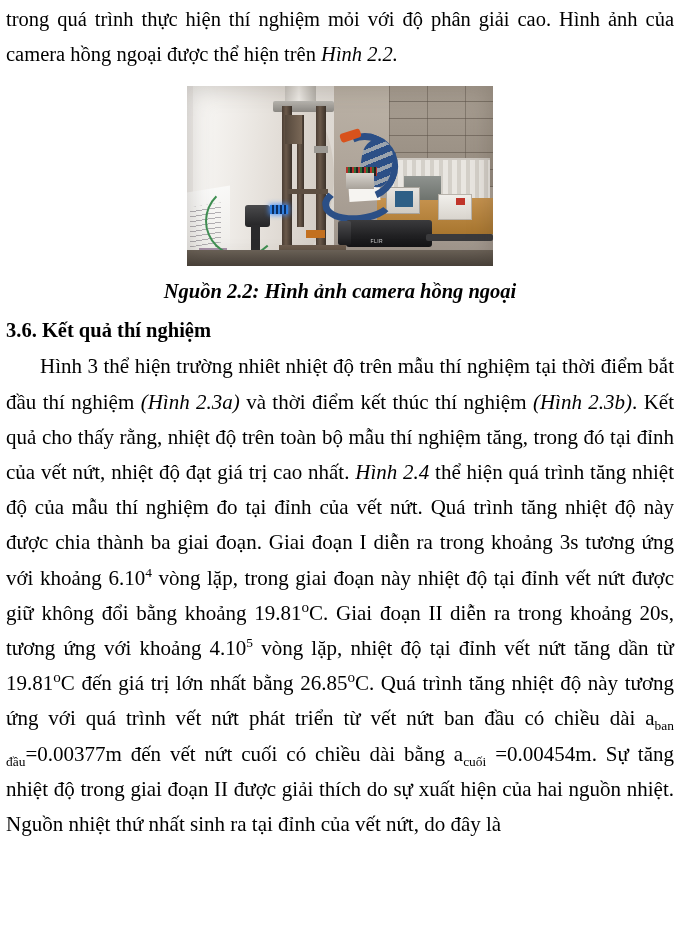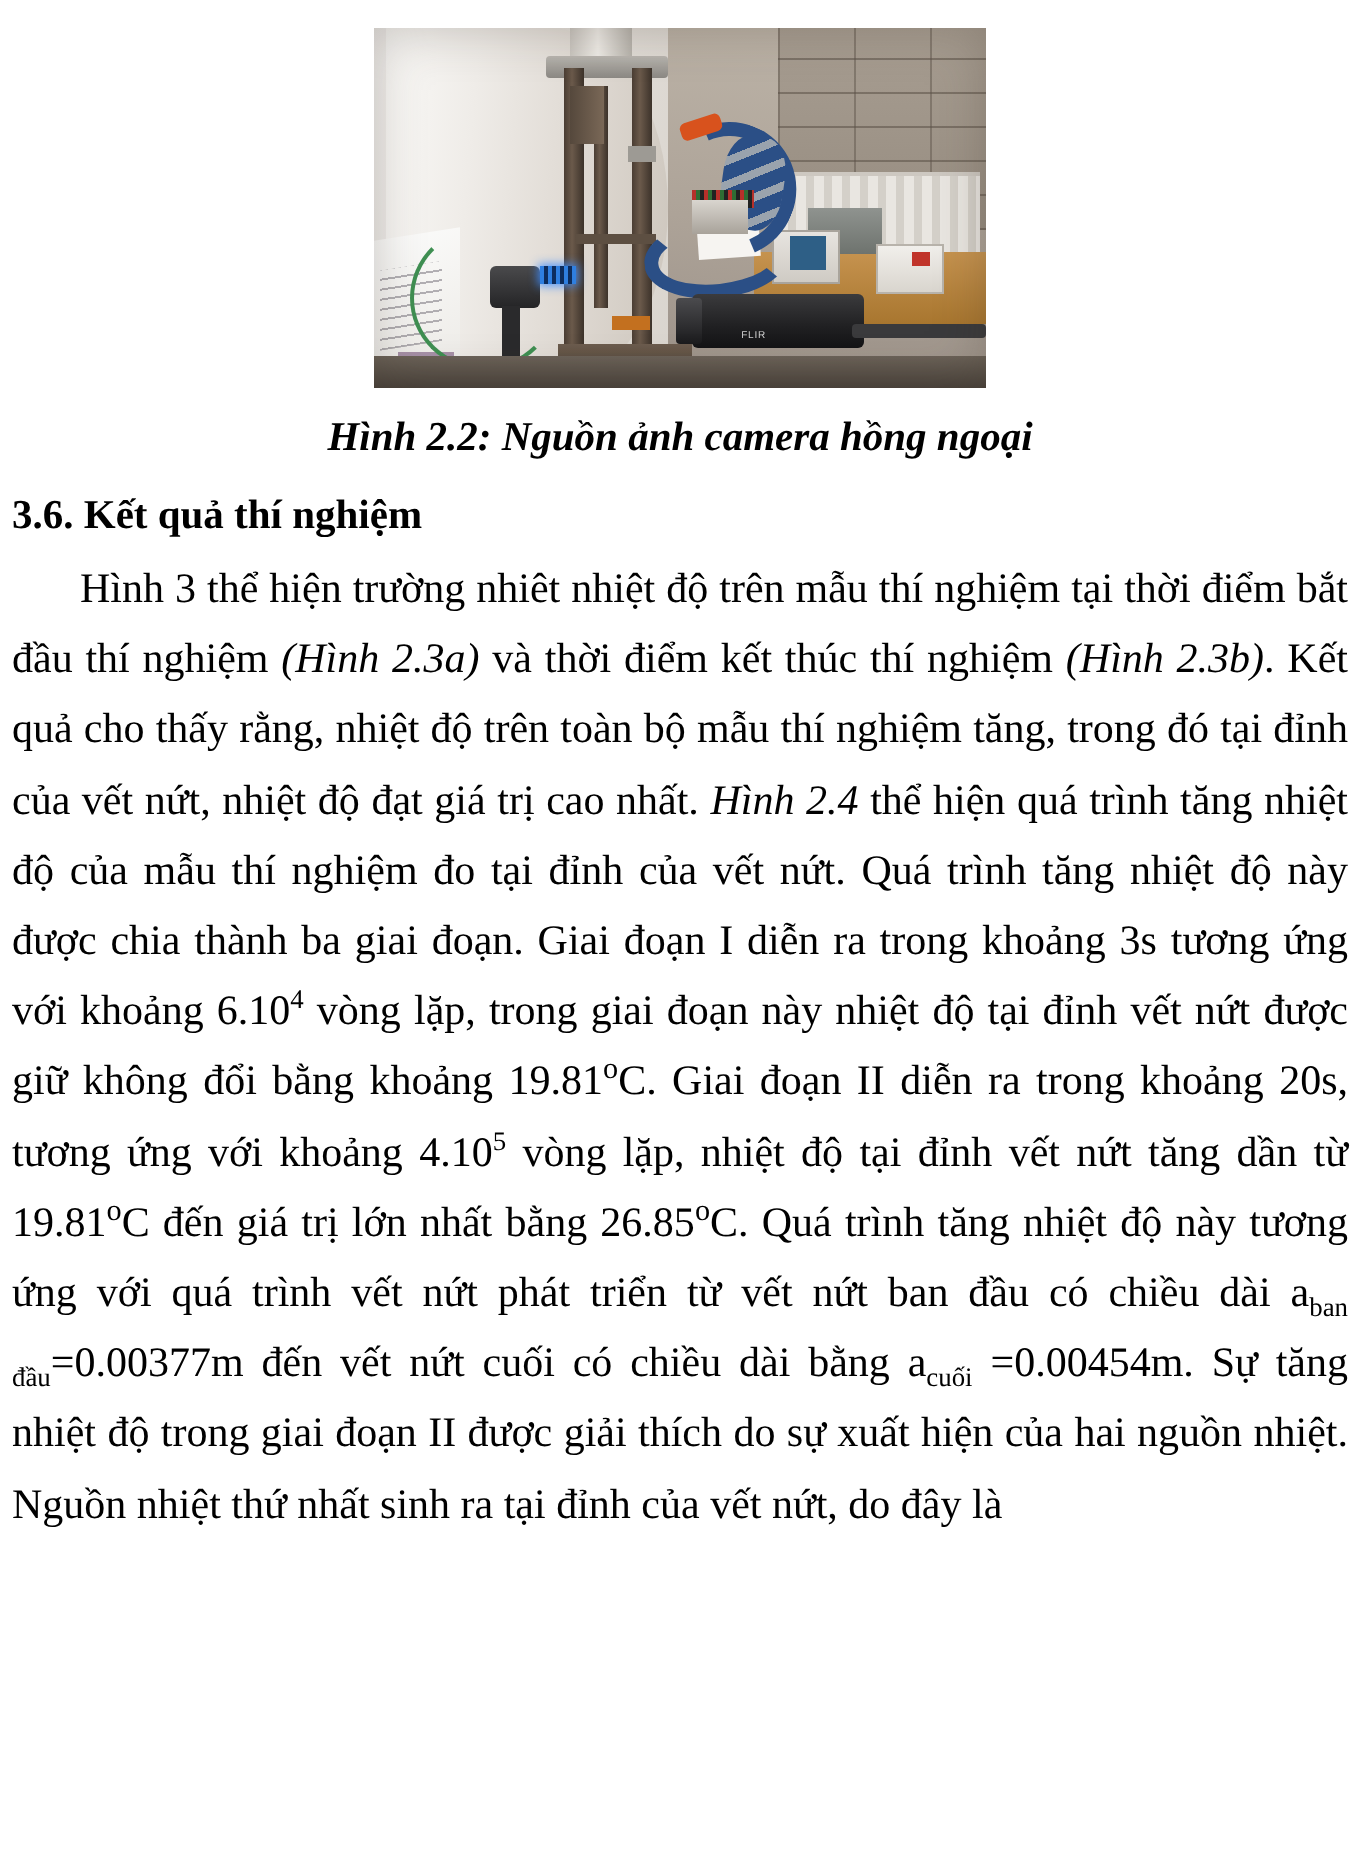"trong quá trình thực hiện" p.lead-para { html: none -> <p> <span>trong quá trình thực hiện thí nghiệm mỏi với độ phân giải cao. Hình ảnh</span> <span>của camera hồng ngoại được thể hiện trên </span><em>Hình 2.2.</em> </p> }
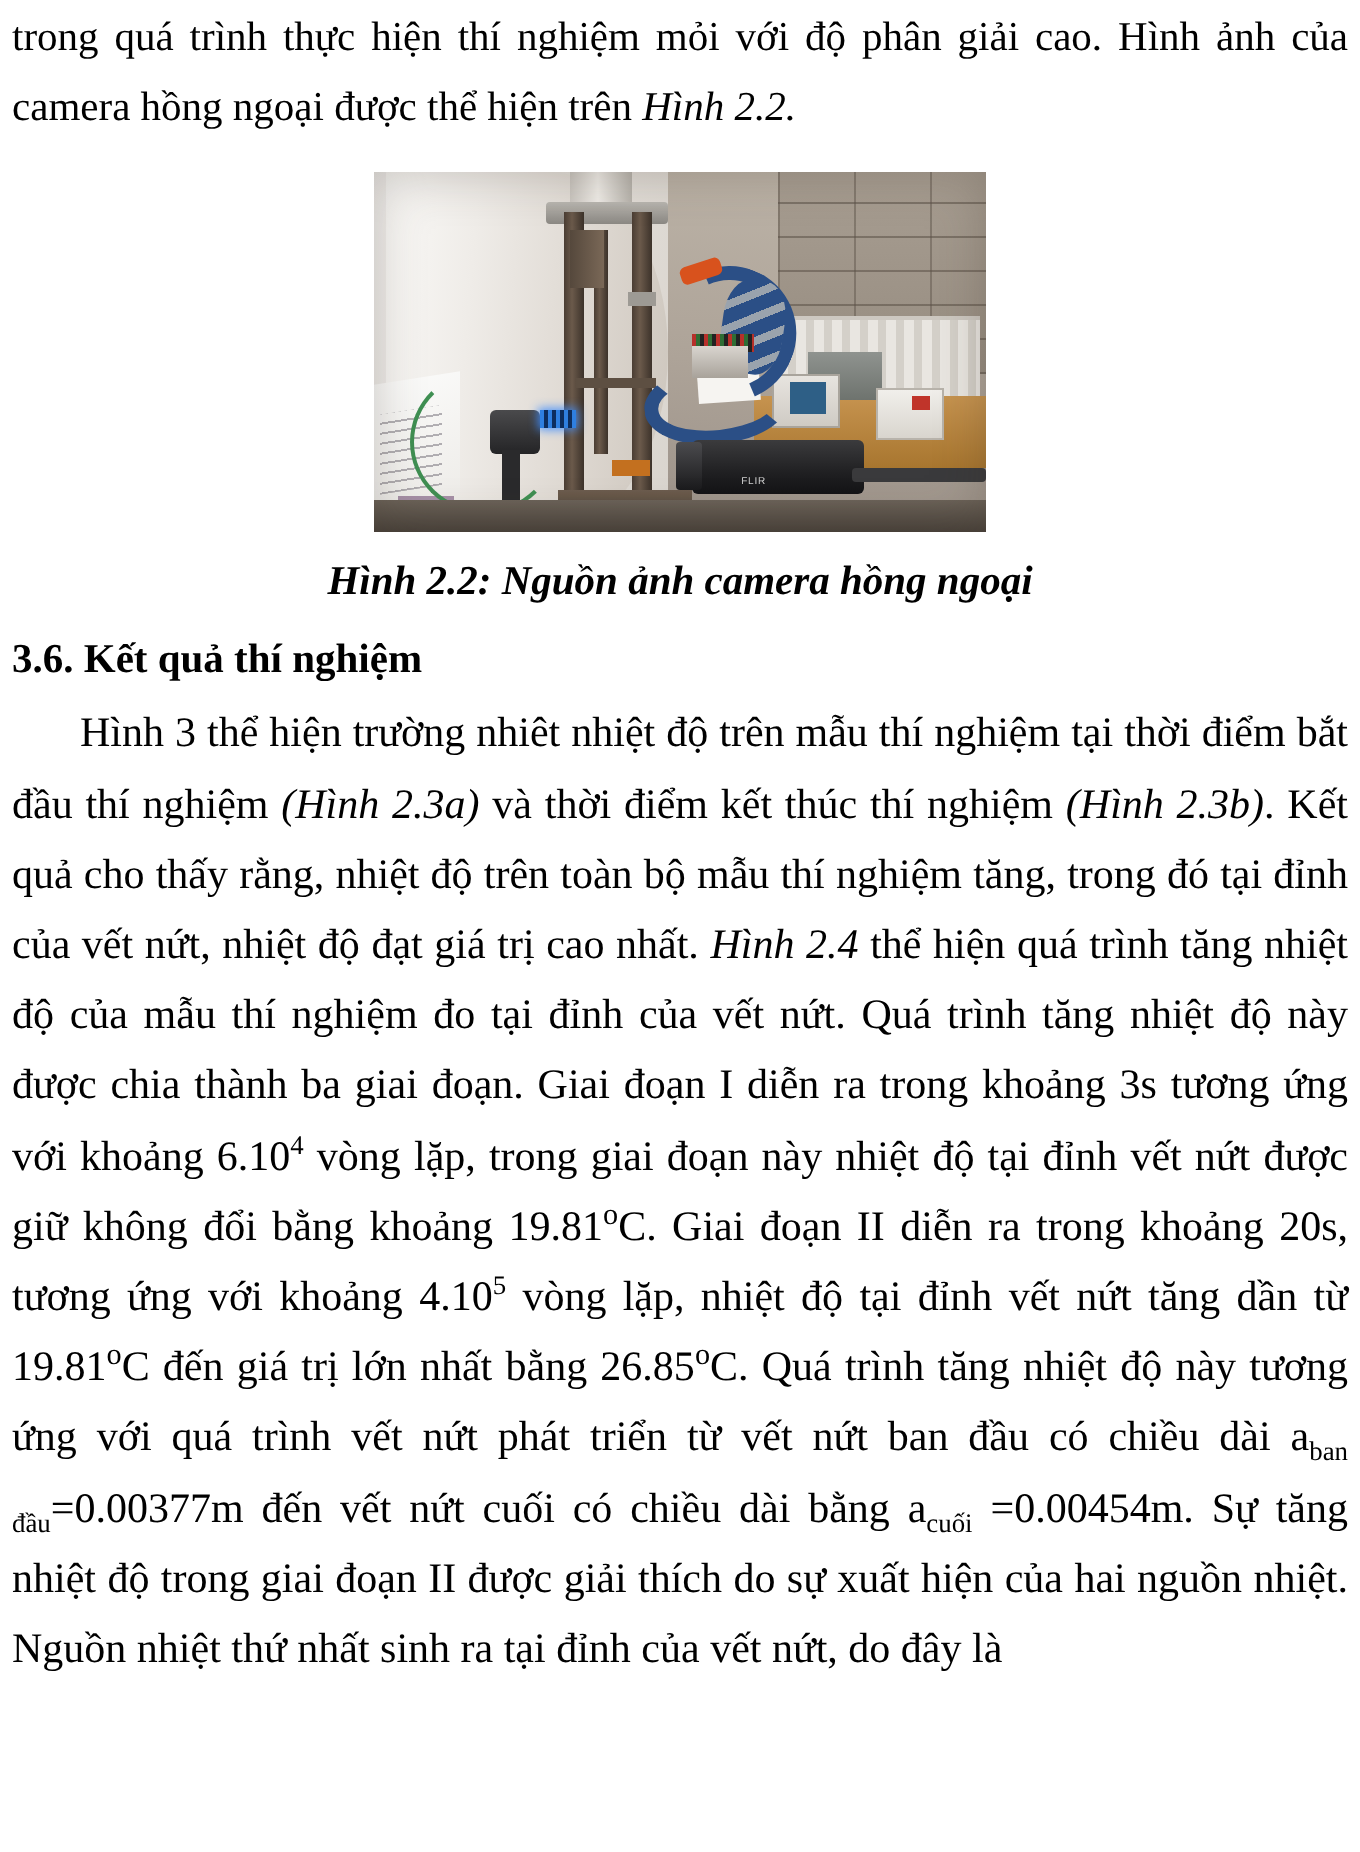"Hình 2.2: Nguồn ảnh camera" p.caption { text: Hình 2.2: Nguồn -> Nguồn 2.2: Hình }
